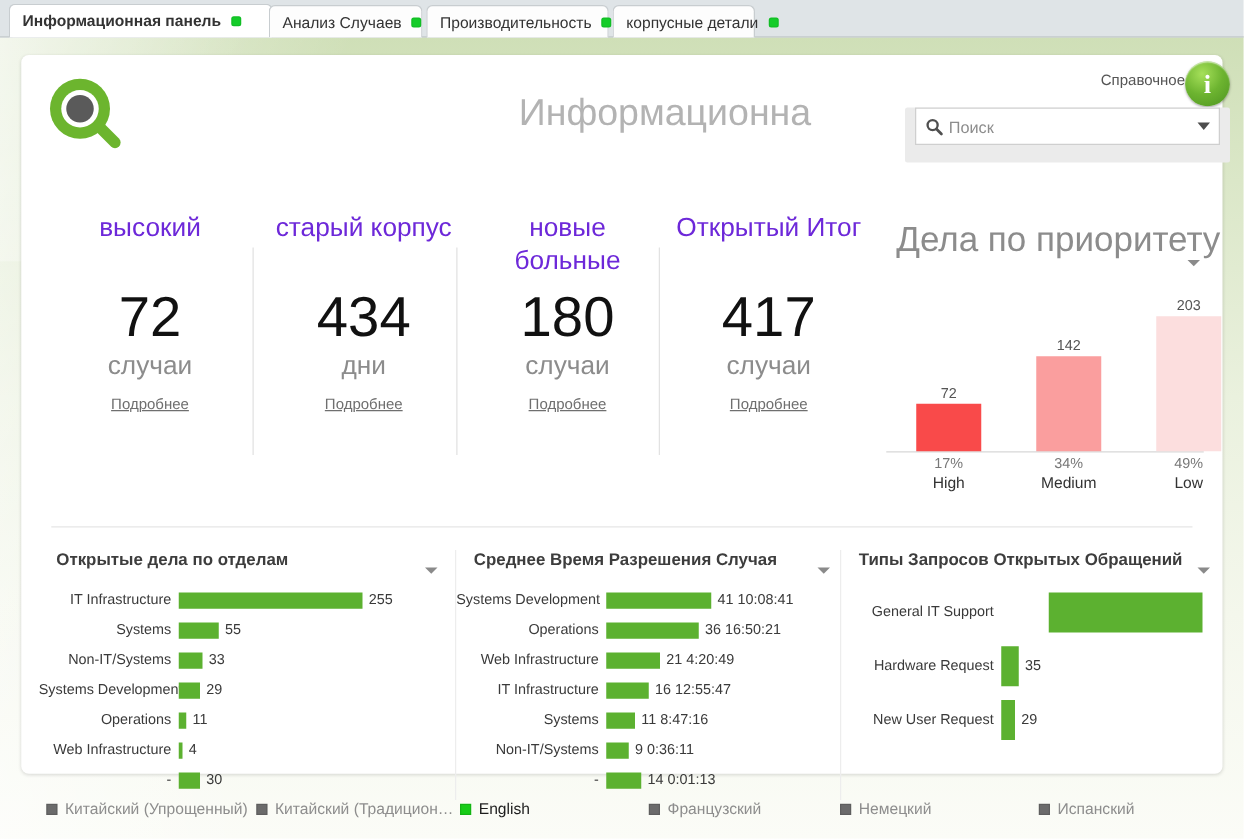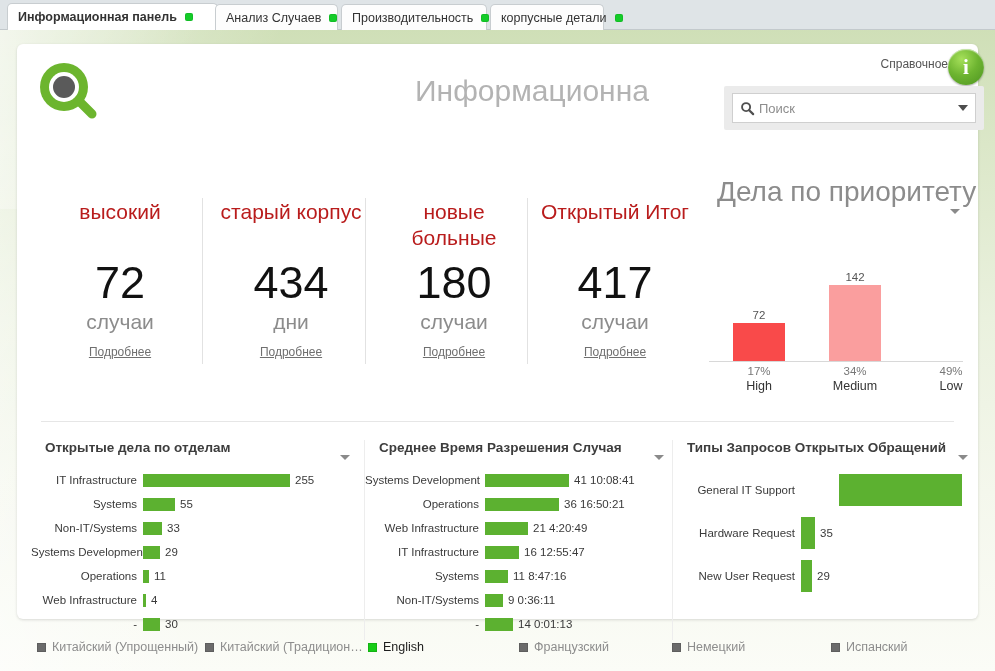"Поиск" .searchwrap { align-items: center -> none }
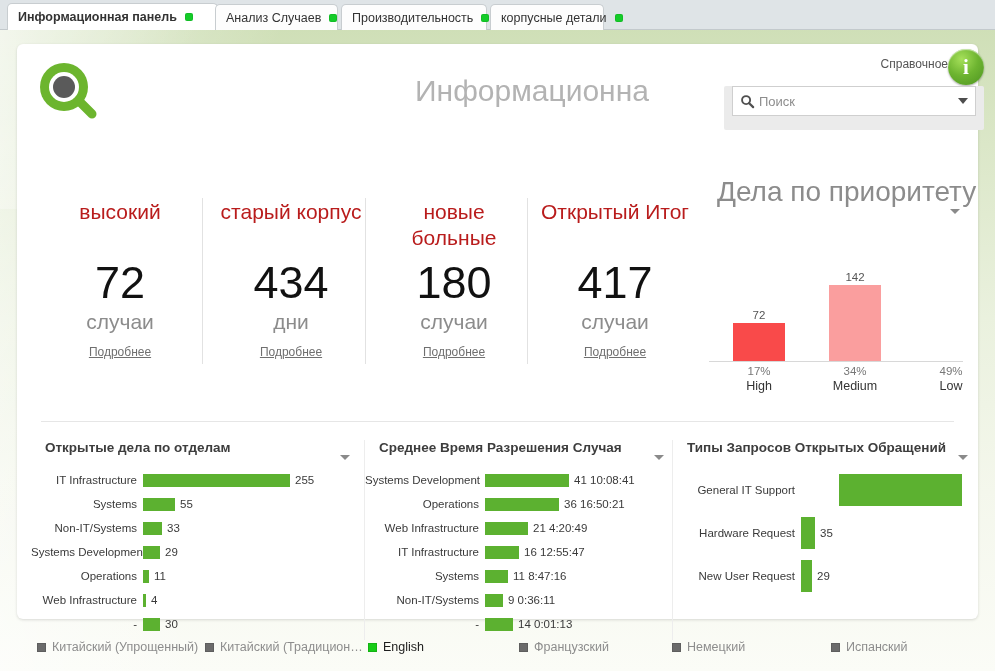"высокий" .kpi .klabel { color: #b91c1c -> #6d28d9; margin-top: 29px -> none }
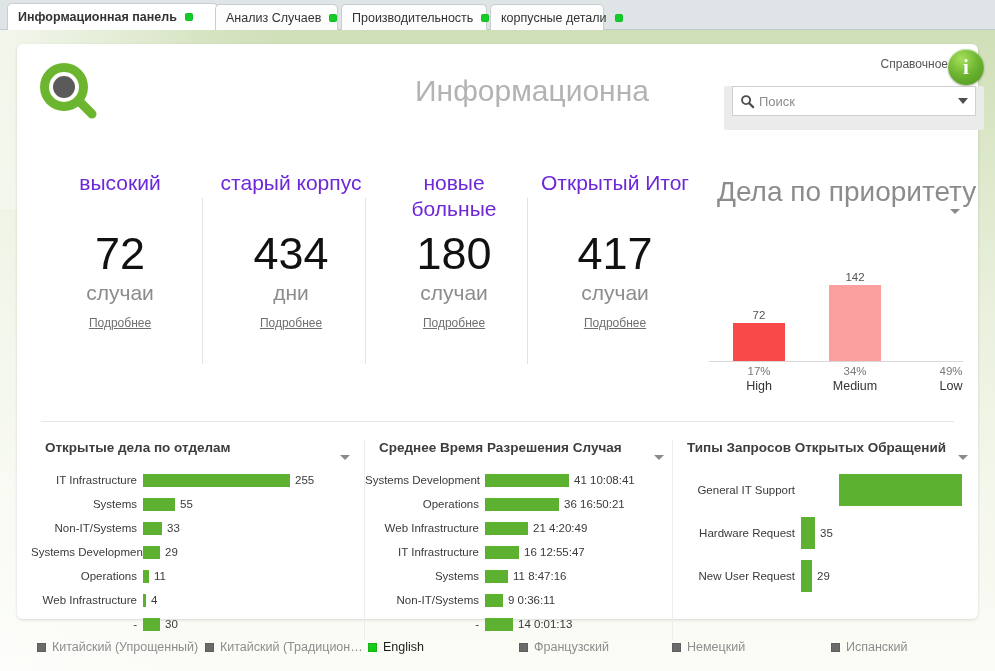"203" div.pribar { html: none -> <div> <div></div> <div>203</div> </div> }
